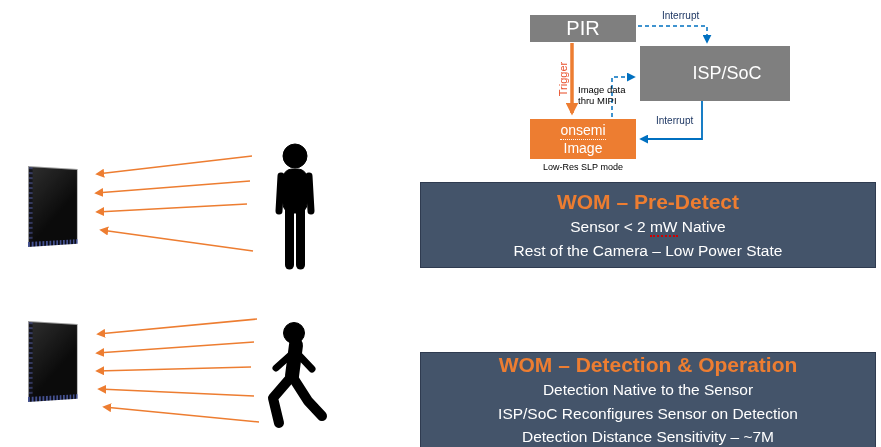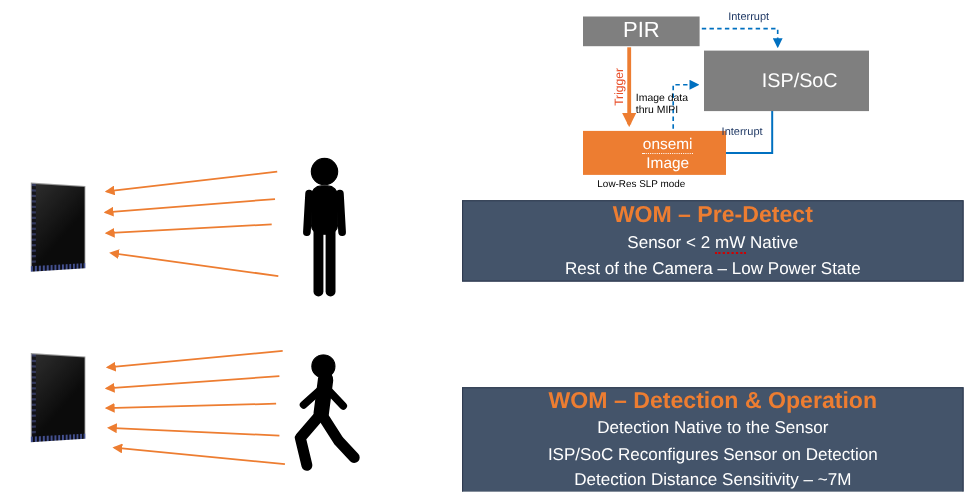"onsemi" .sensor { padding-left: 24px -> none }
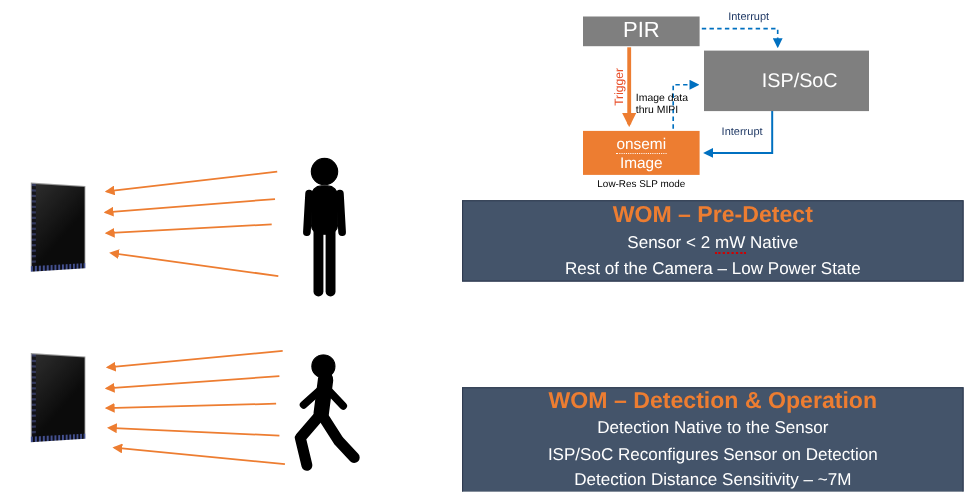"WOM – Pre-Detect" .panel-1 { height: 74px -> 86px }
